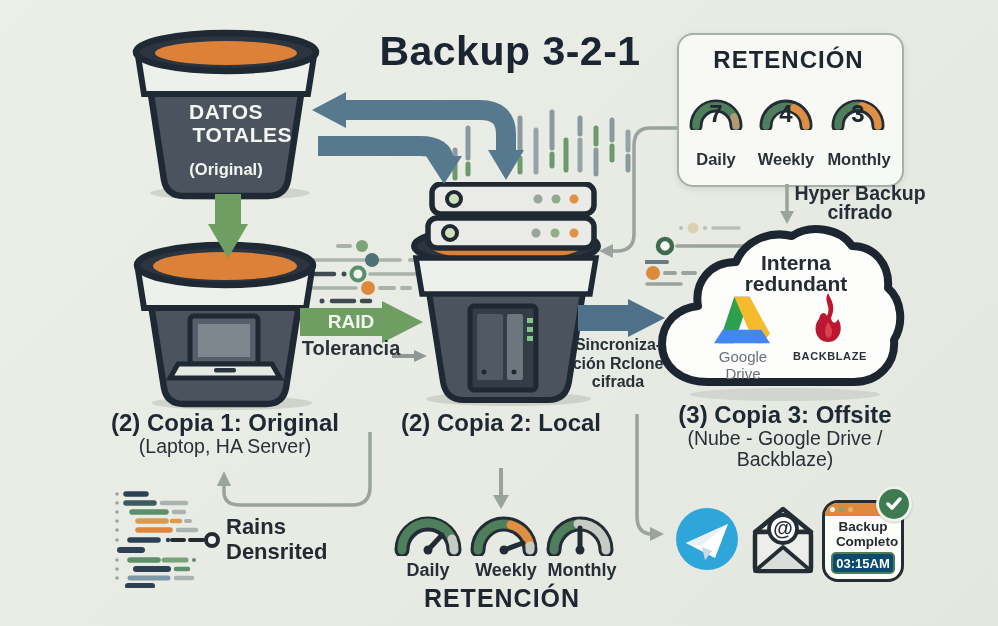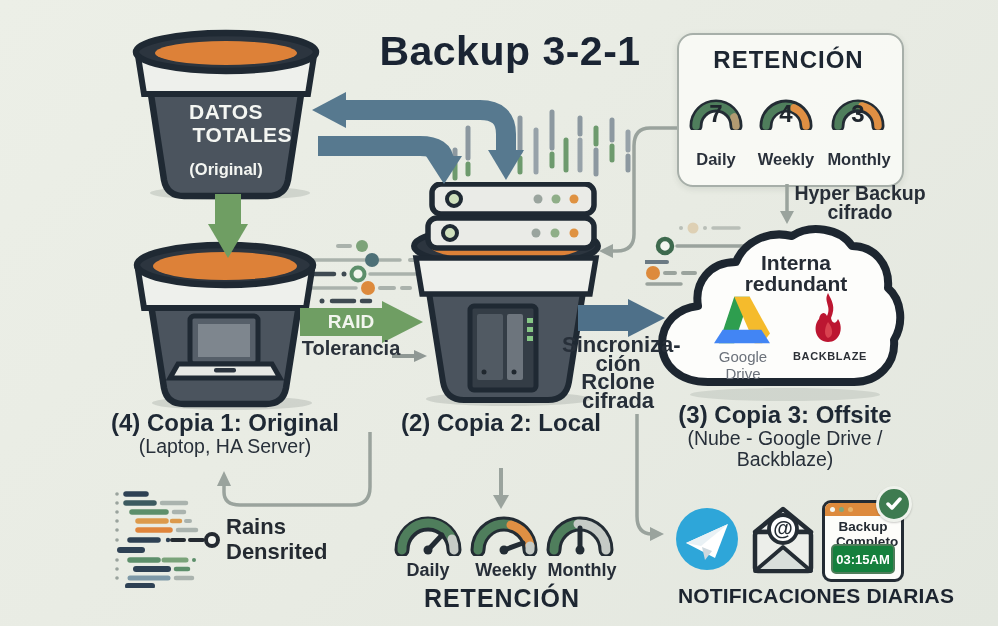"Sincroniza-" .arrow-label { font-size: 22px -> 16px }
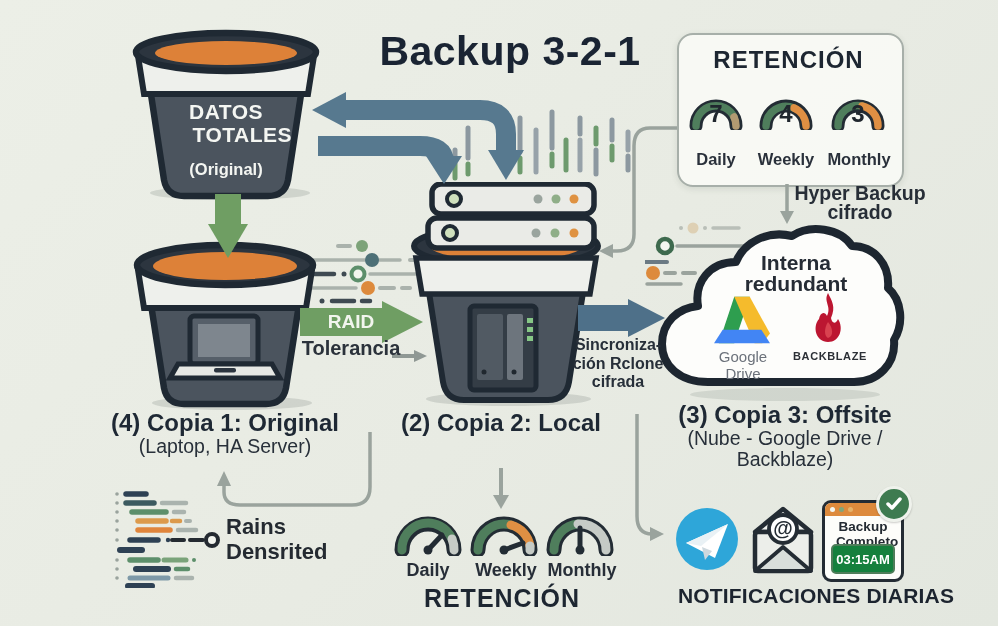"(4) Copia 1: Original" div.copy-title { text: 4 -> 2 }
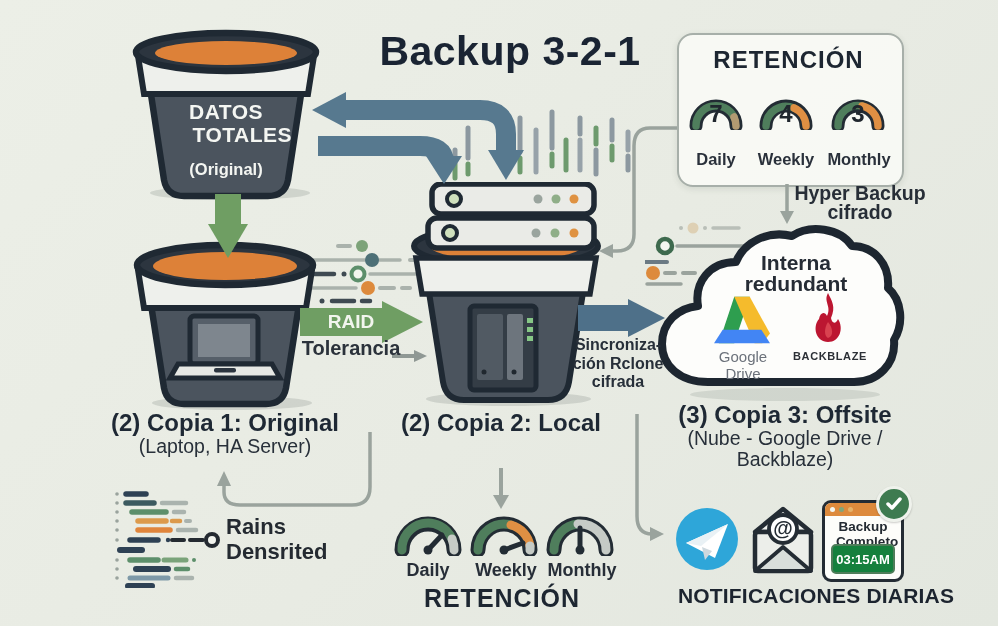"Backup" .card { border-radius: 9px -> 16px }
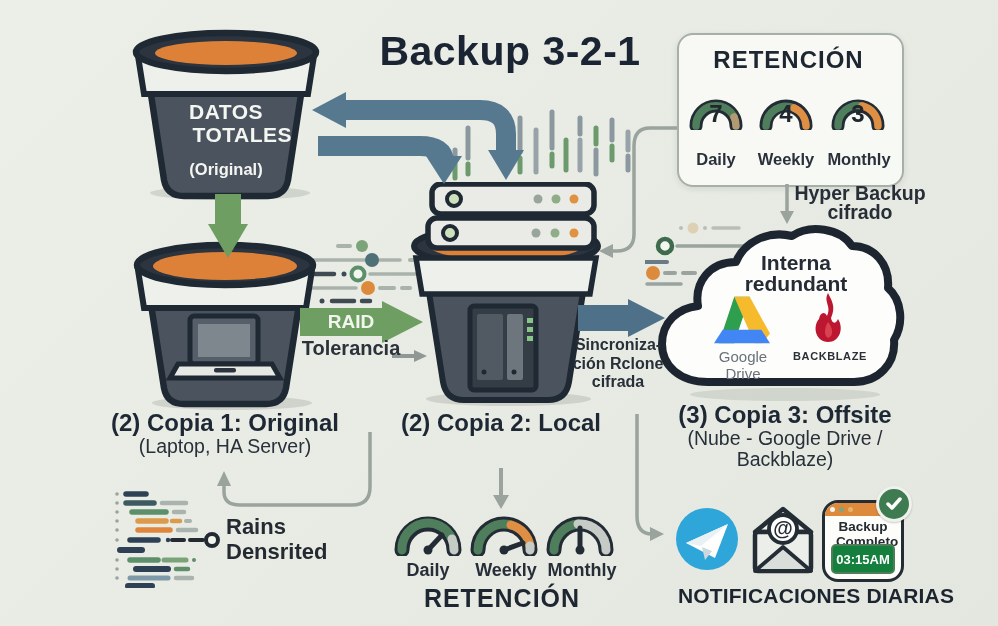"03:15AM" .card-badge { background: #15803d -> #0c4a6e; height: 30px -> 22px }
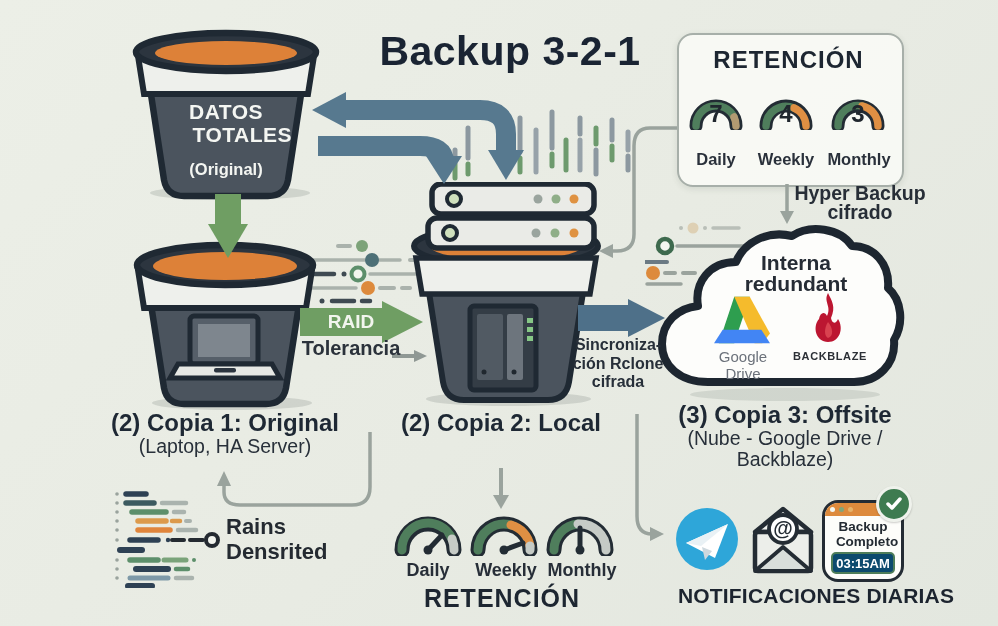"NOTIFICACIONES DIARIAS" div.abs { html: <div>NOTIFICACIONES DIARIAS</div> -> none }
